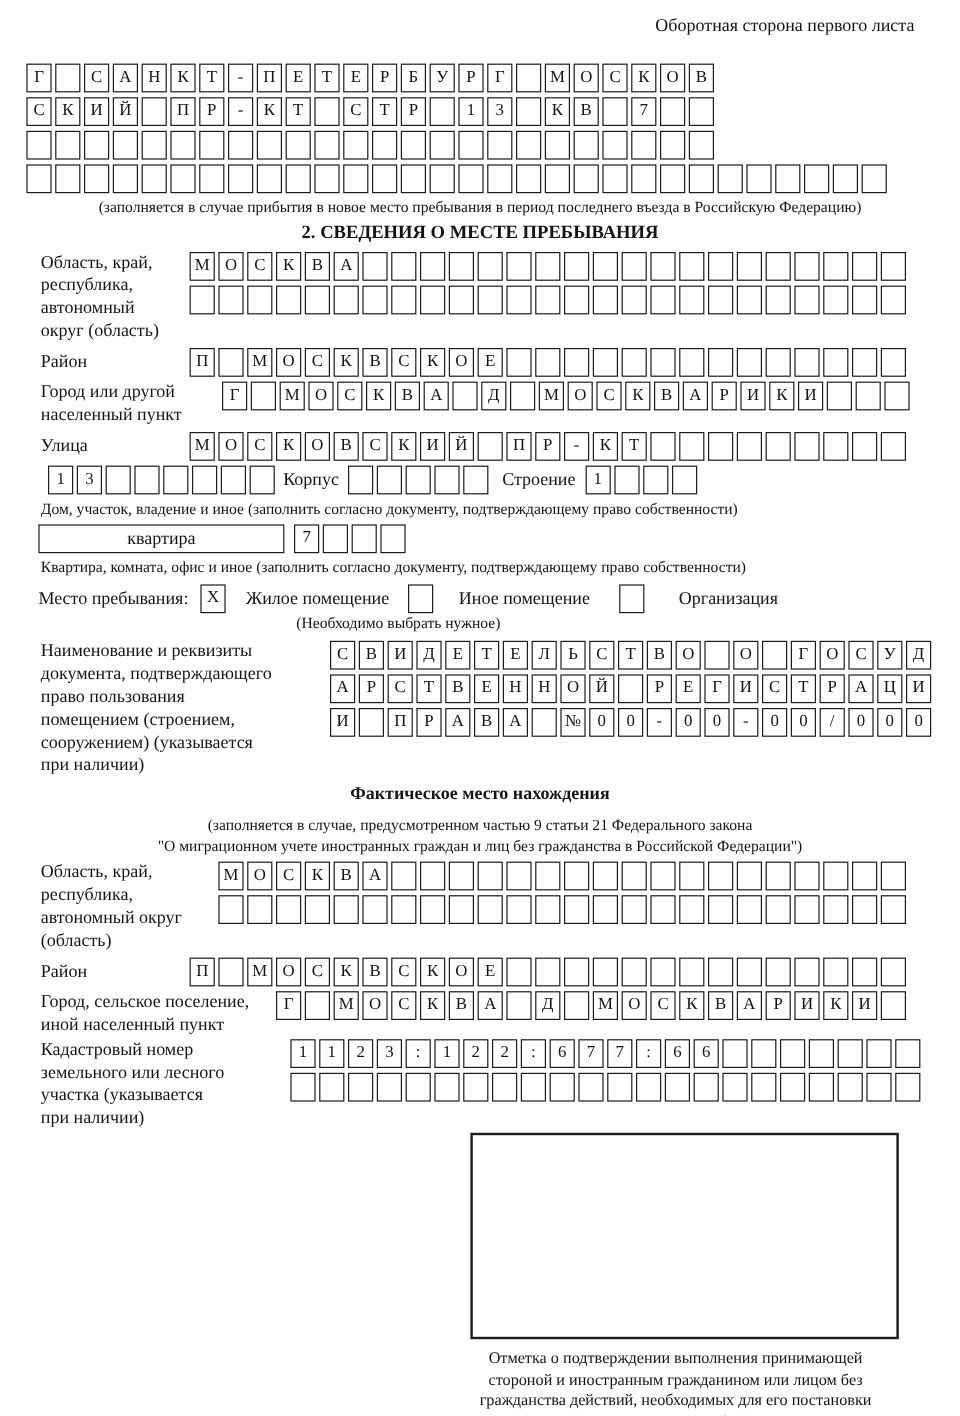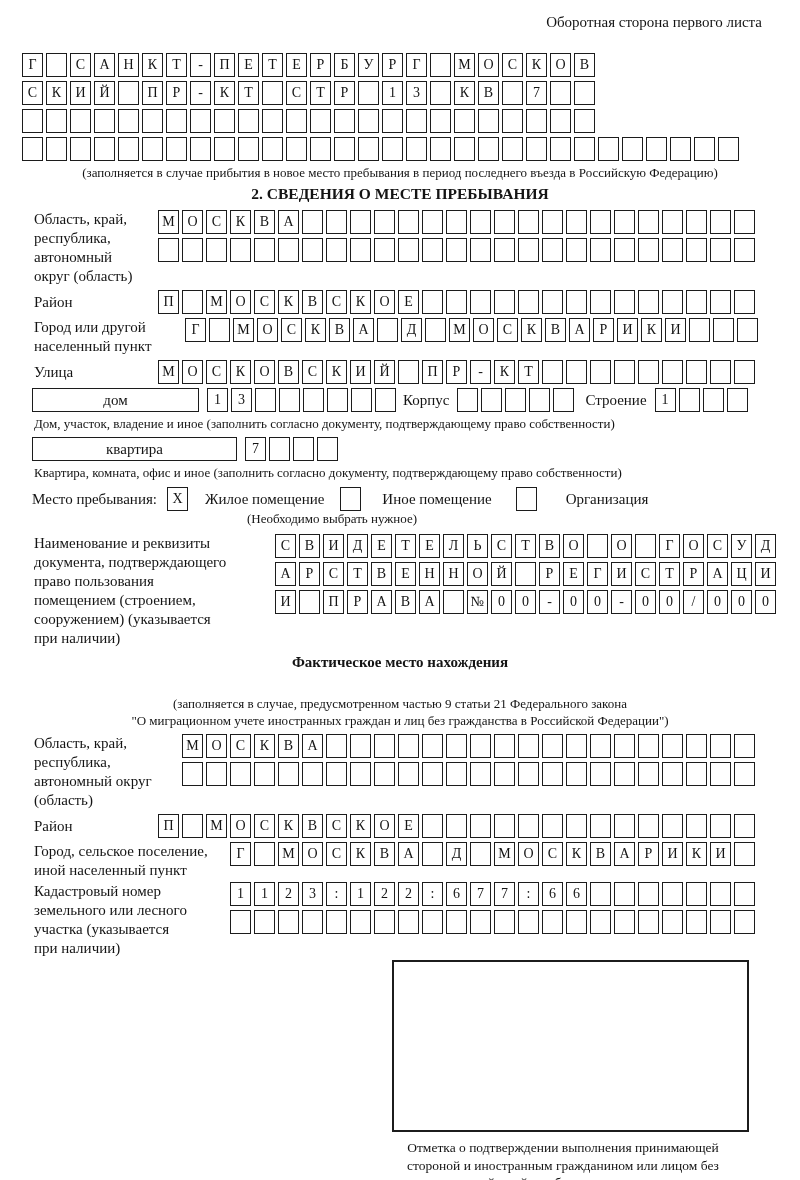"дом" div.widebox { html: <div>дом</div> -> none }
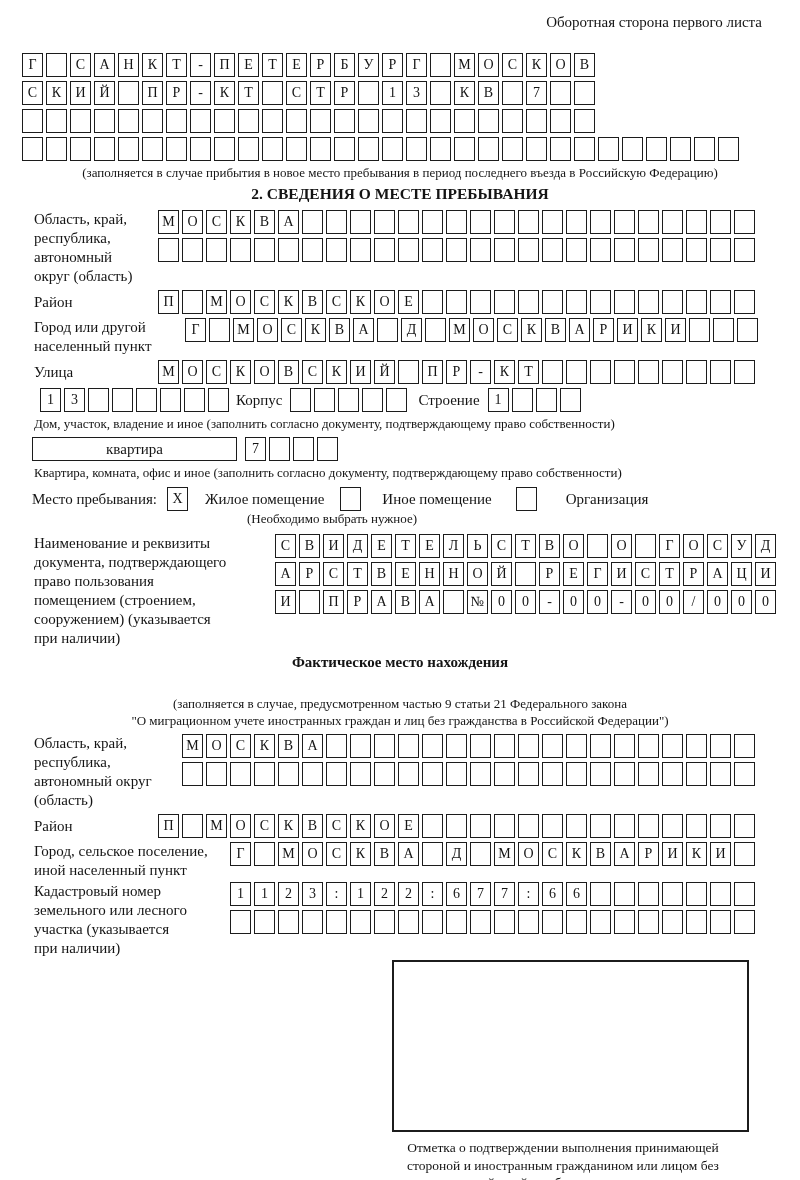"Фактическое место нахождения" div.h-bold { margin-bottom: 24px -> 8px }
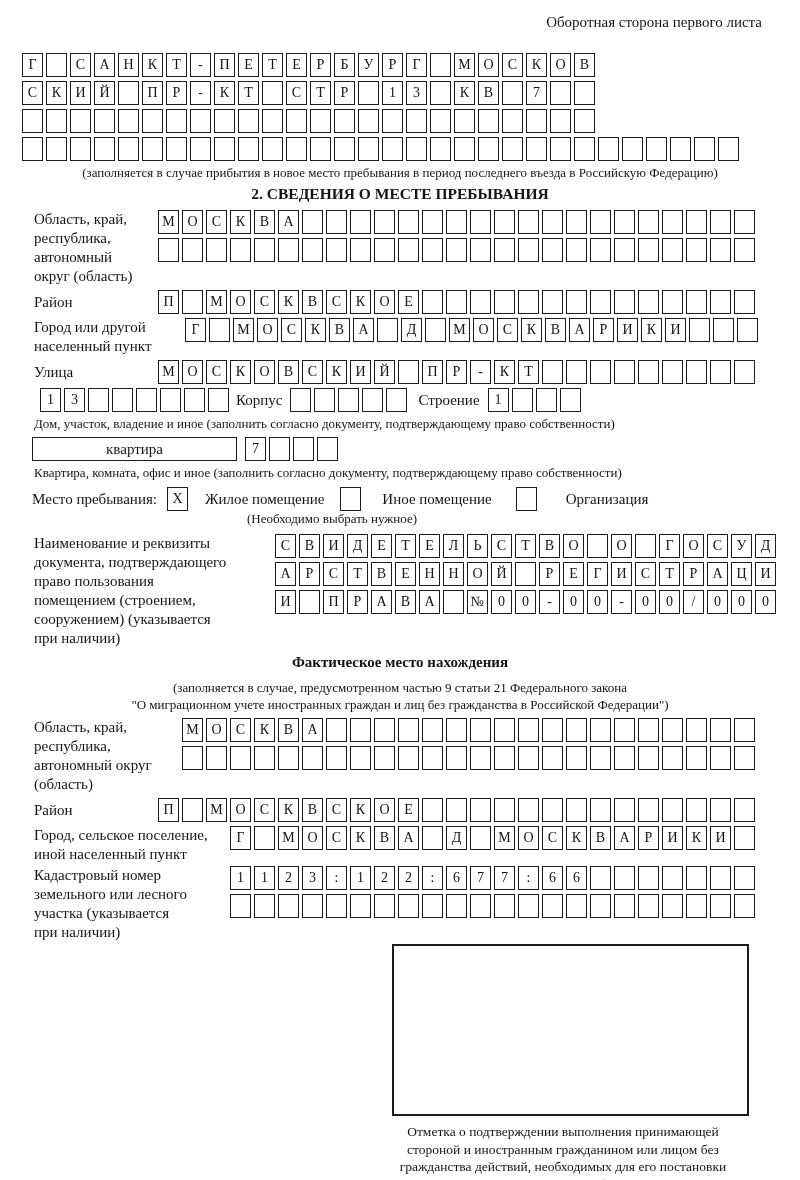"Кадастровый номер" div.row { gap: none -> 12px }
